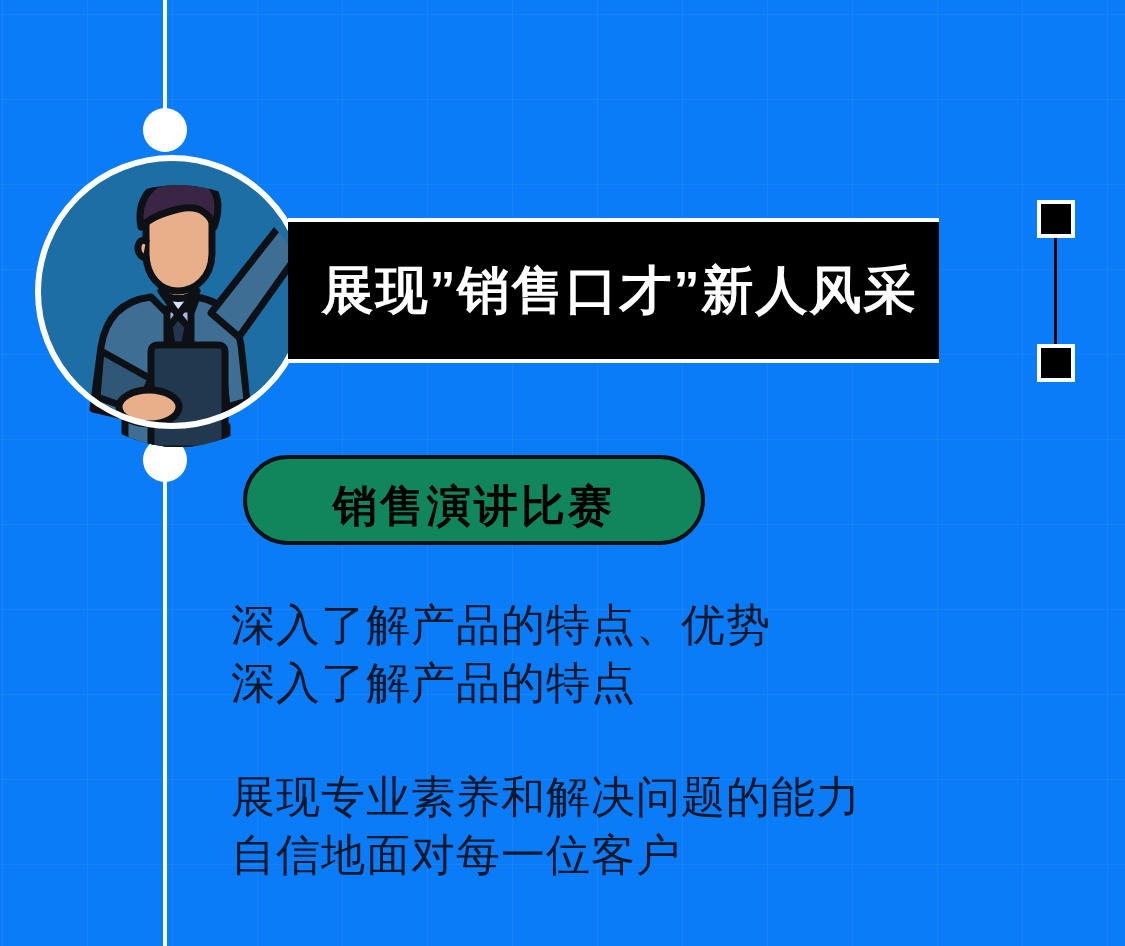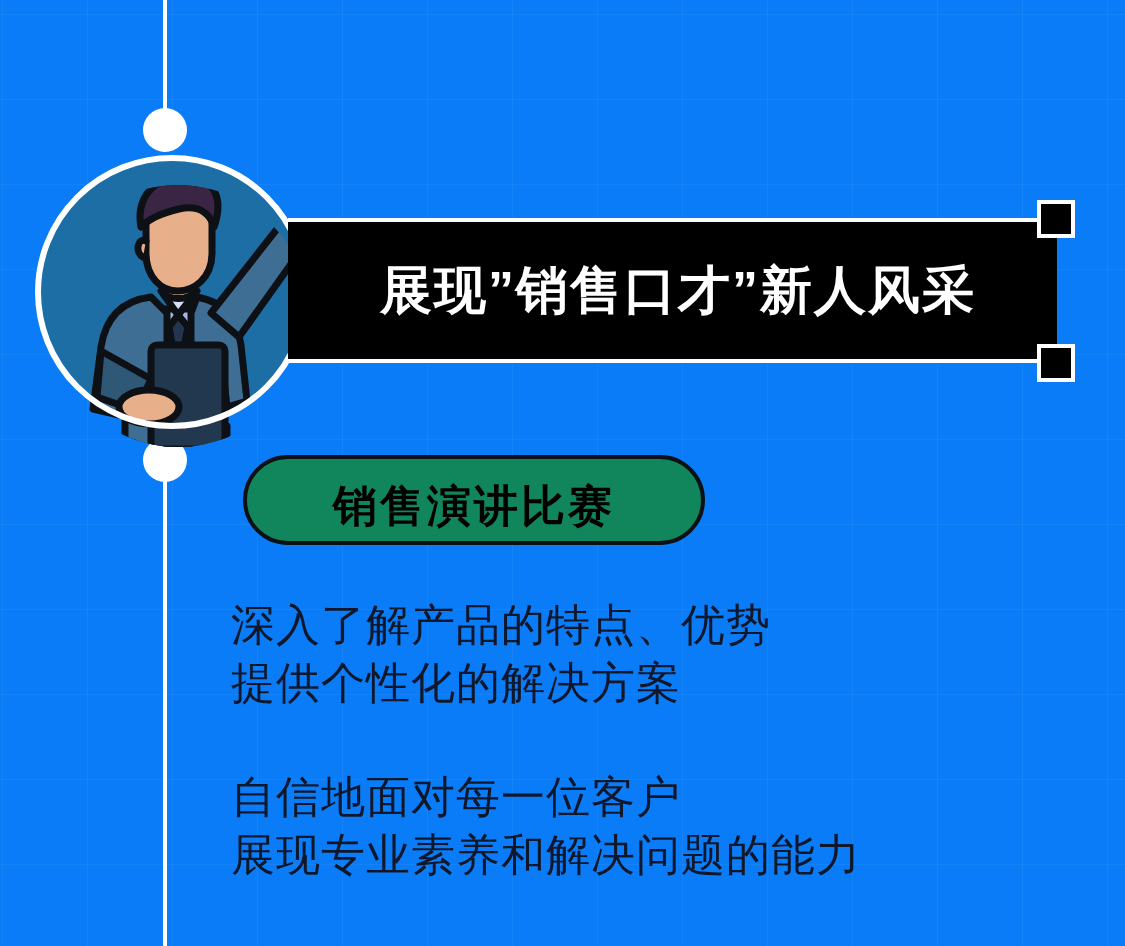"展现”销售口才”新人风采" #title-band { width: 768px -> 651px }
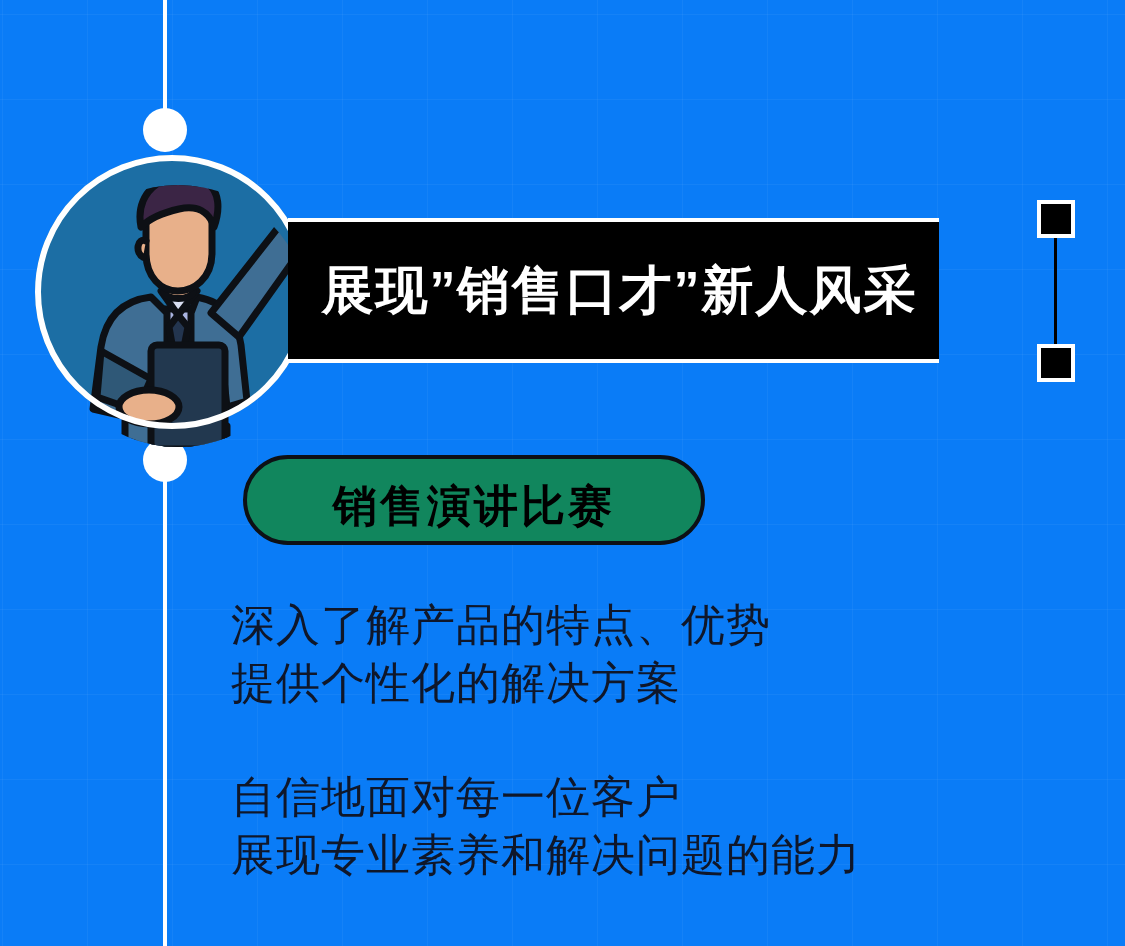"提供个性化的解决方案" div.copy-line { text: 提供个性化的解决方案 -> 深入了解产品的特点 }
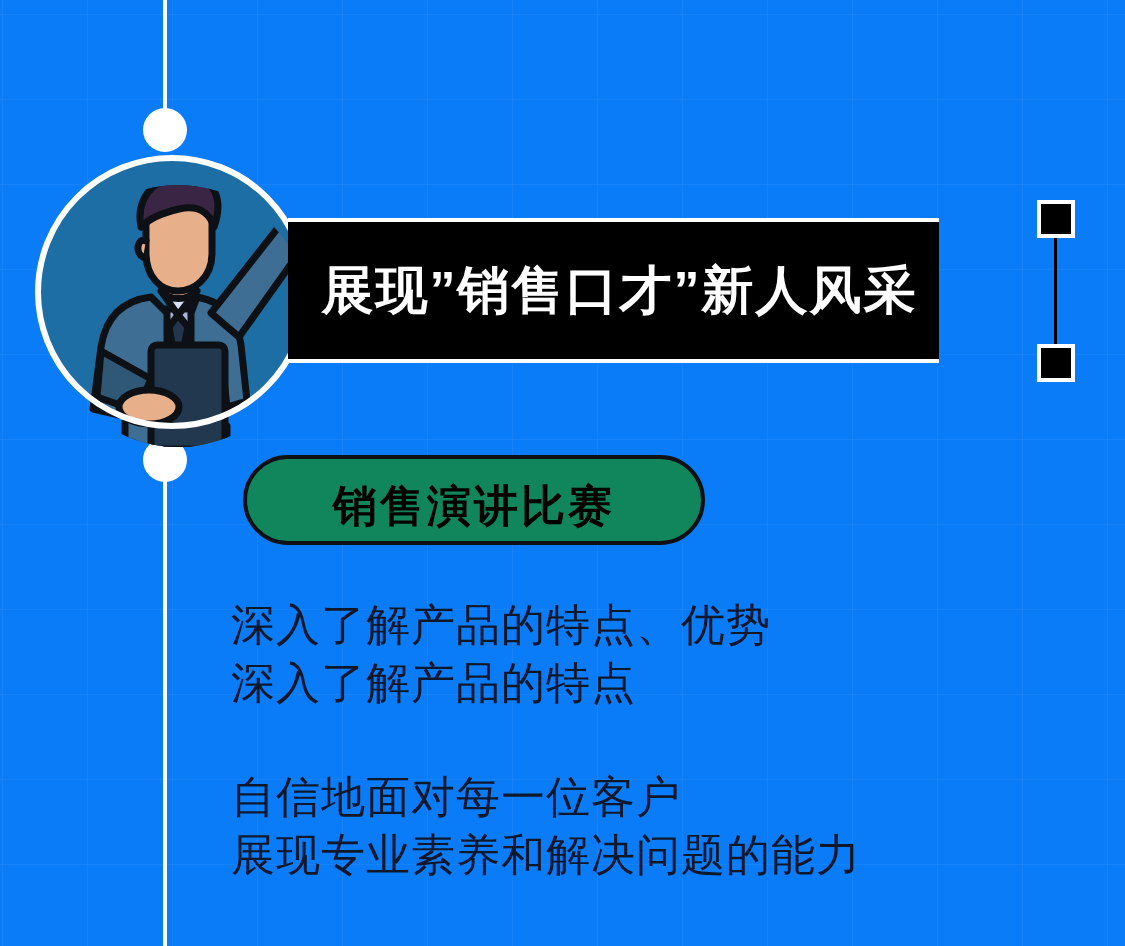"自信地面对每一位客户" div.copy-line { order: before "展现专业素养和解决问题的能力" -> after "展现专业素养和解决问题的能力" }
